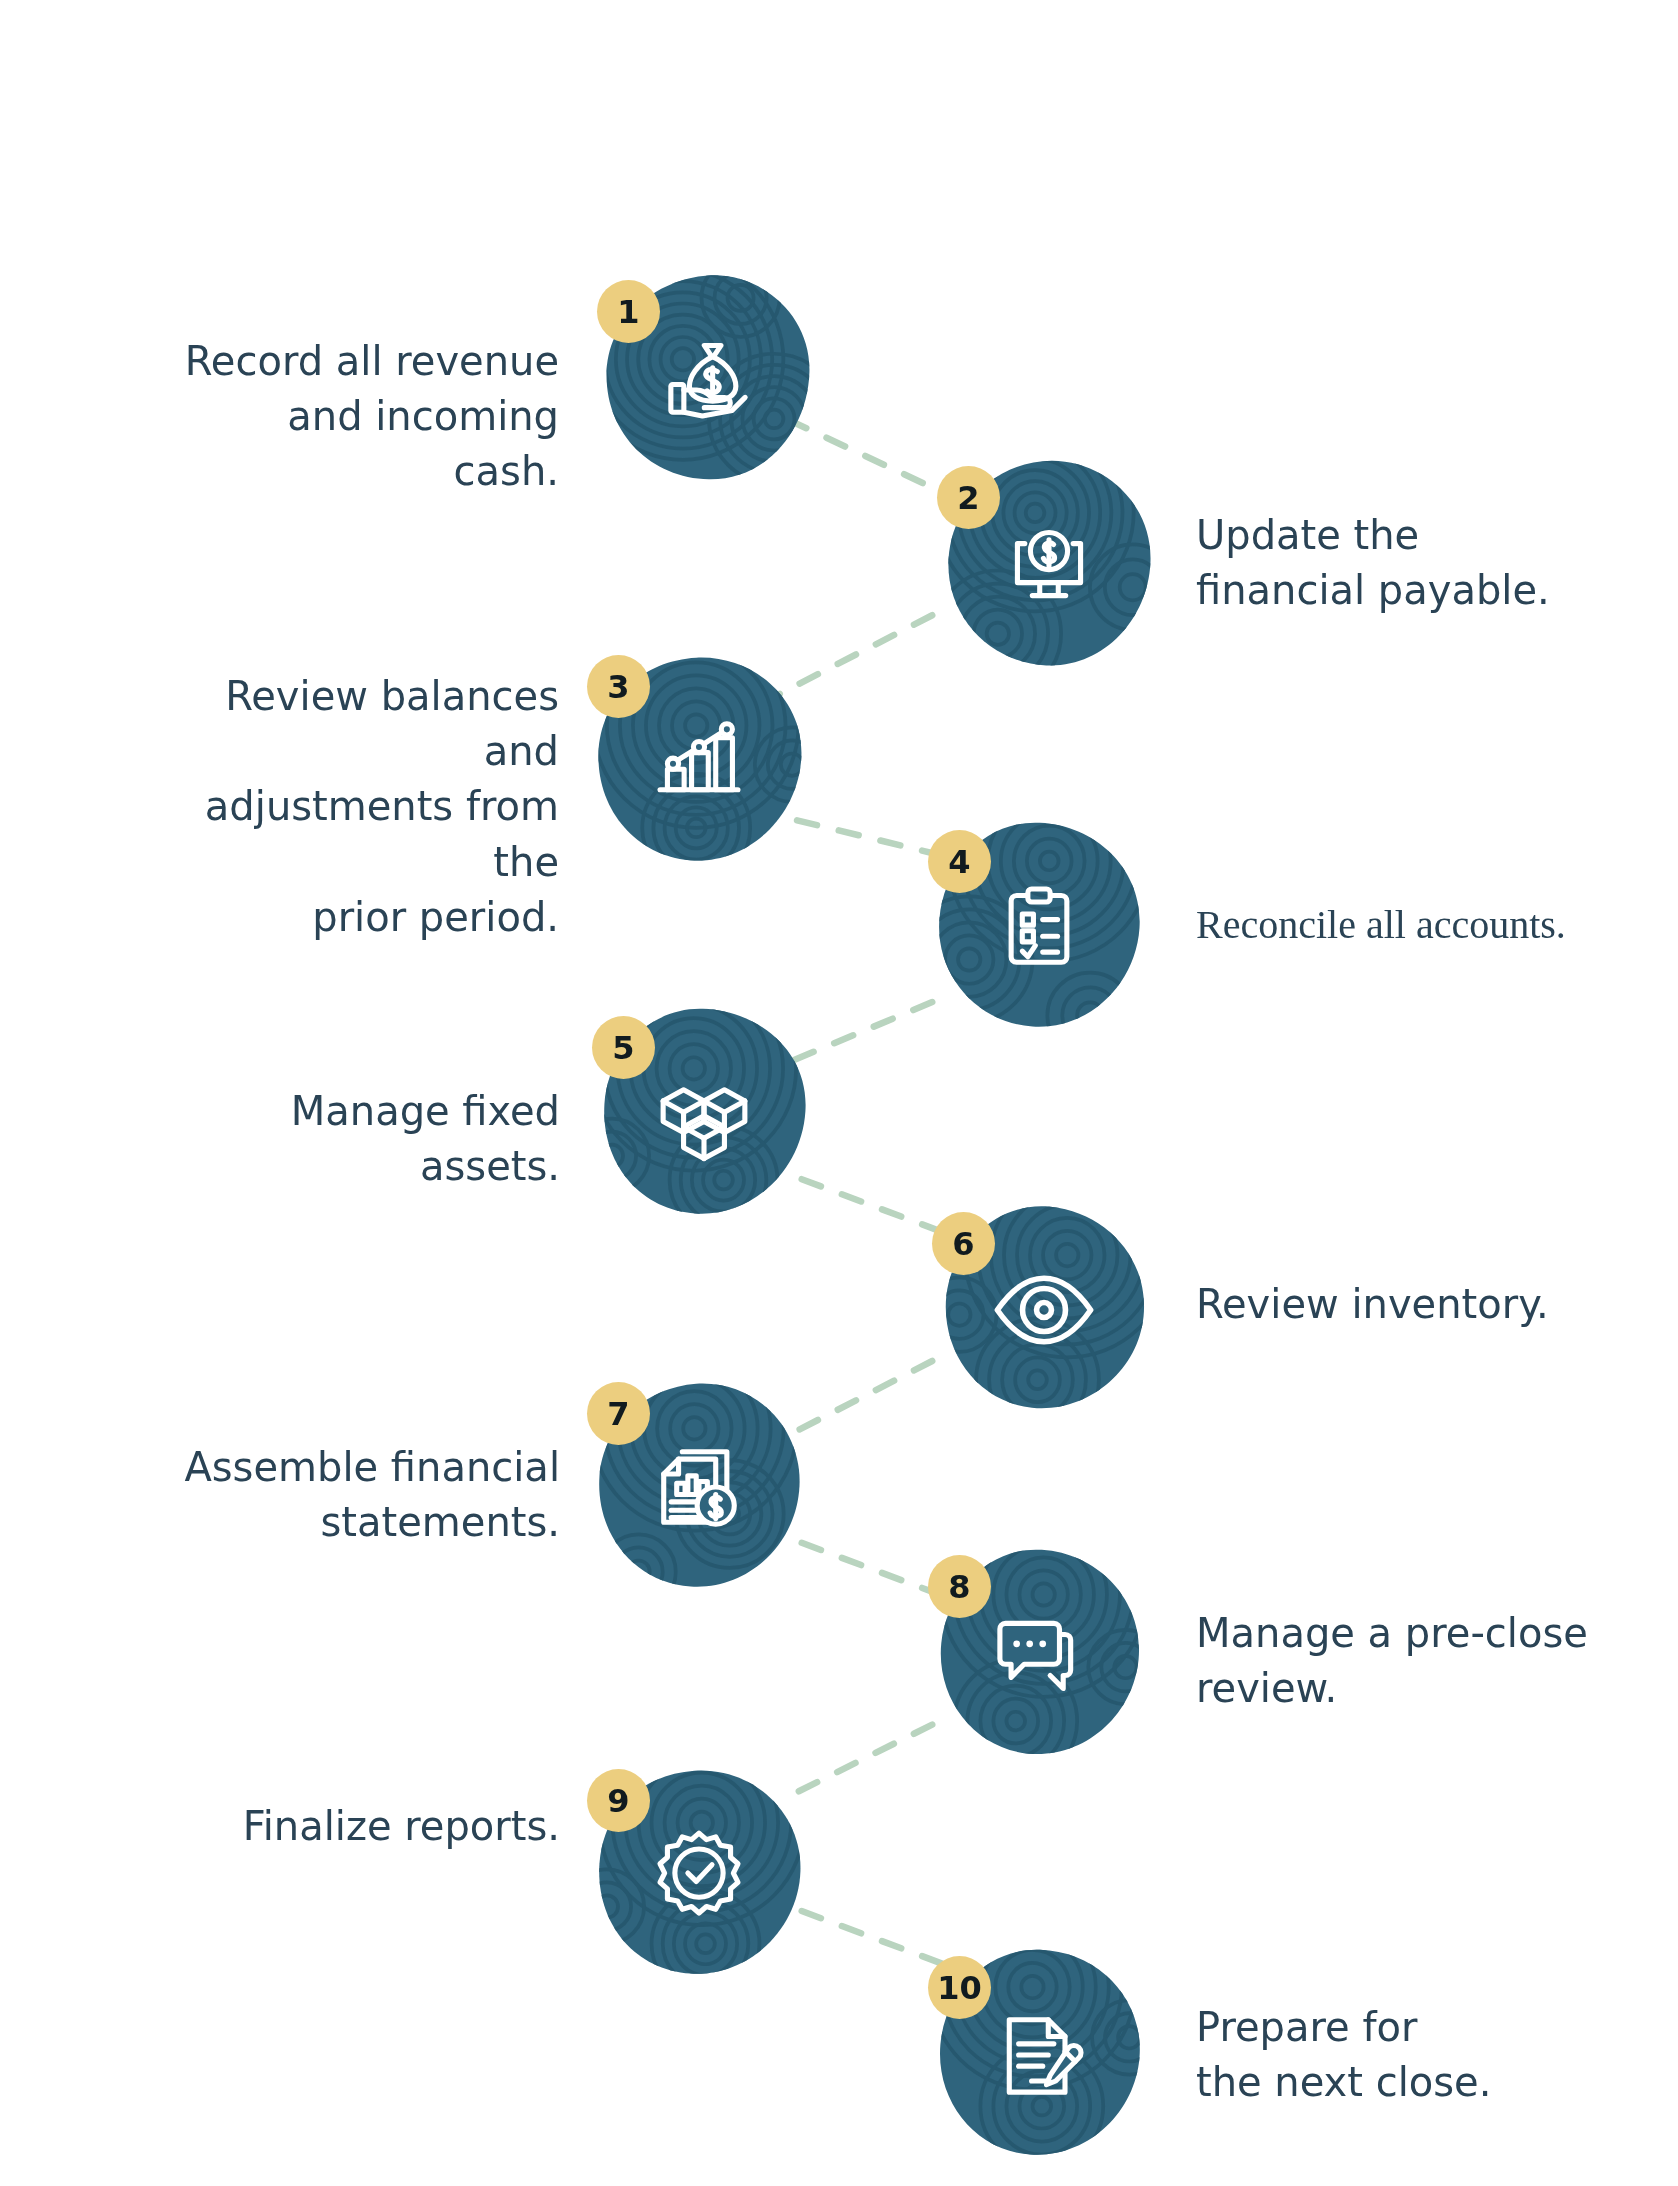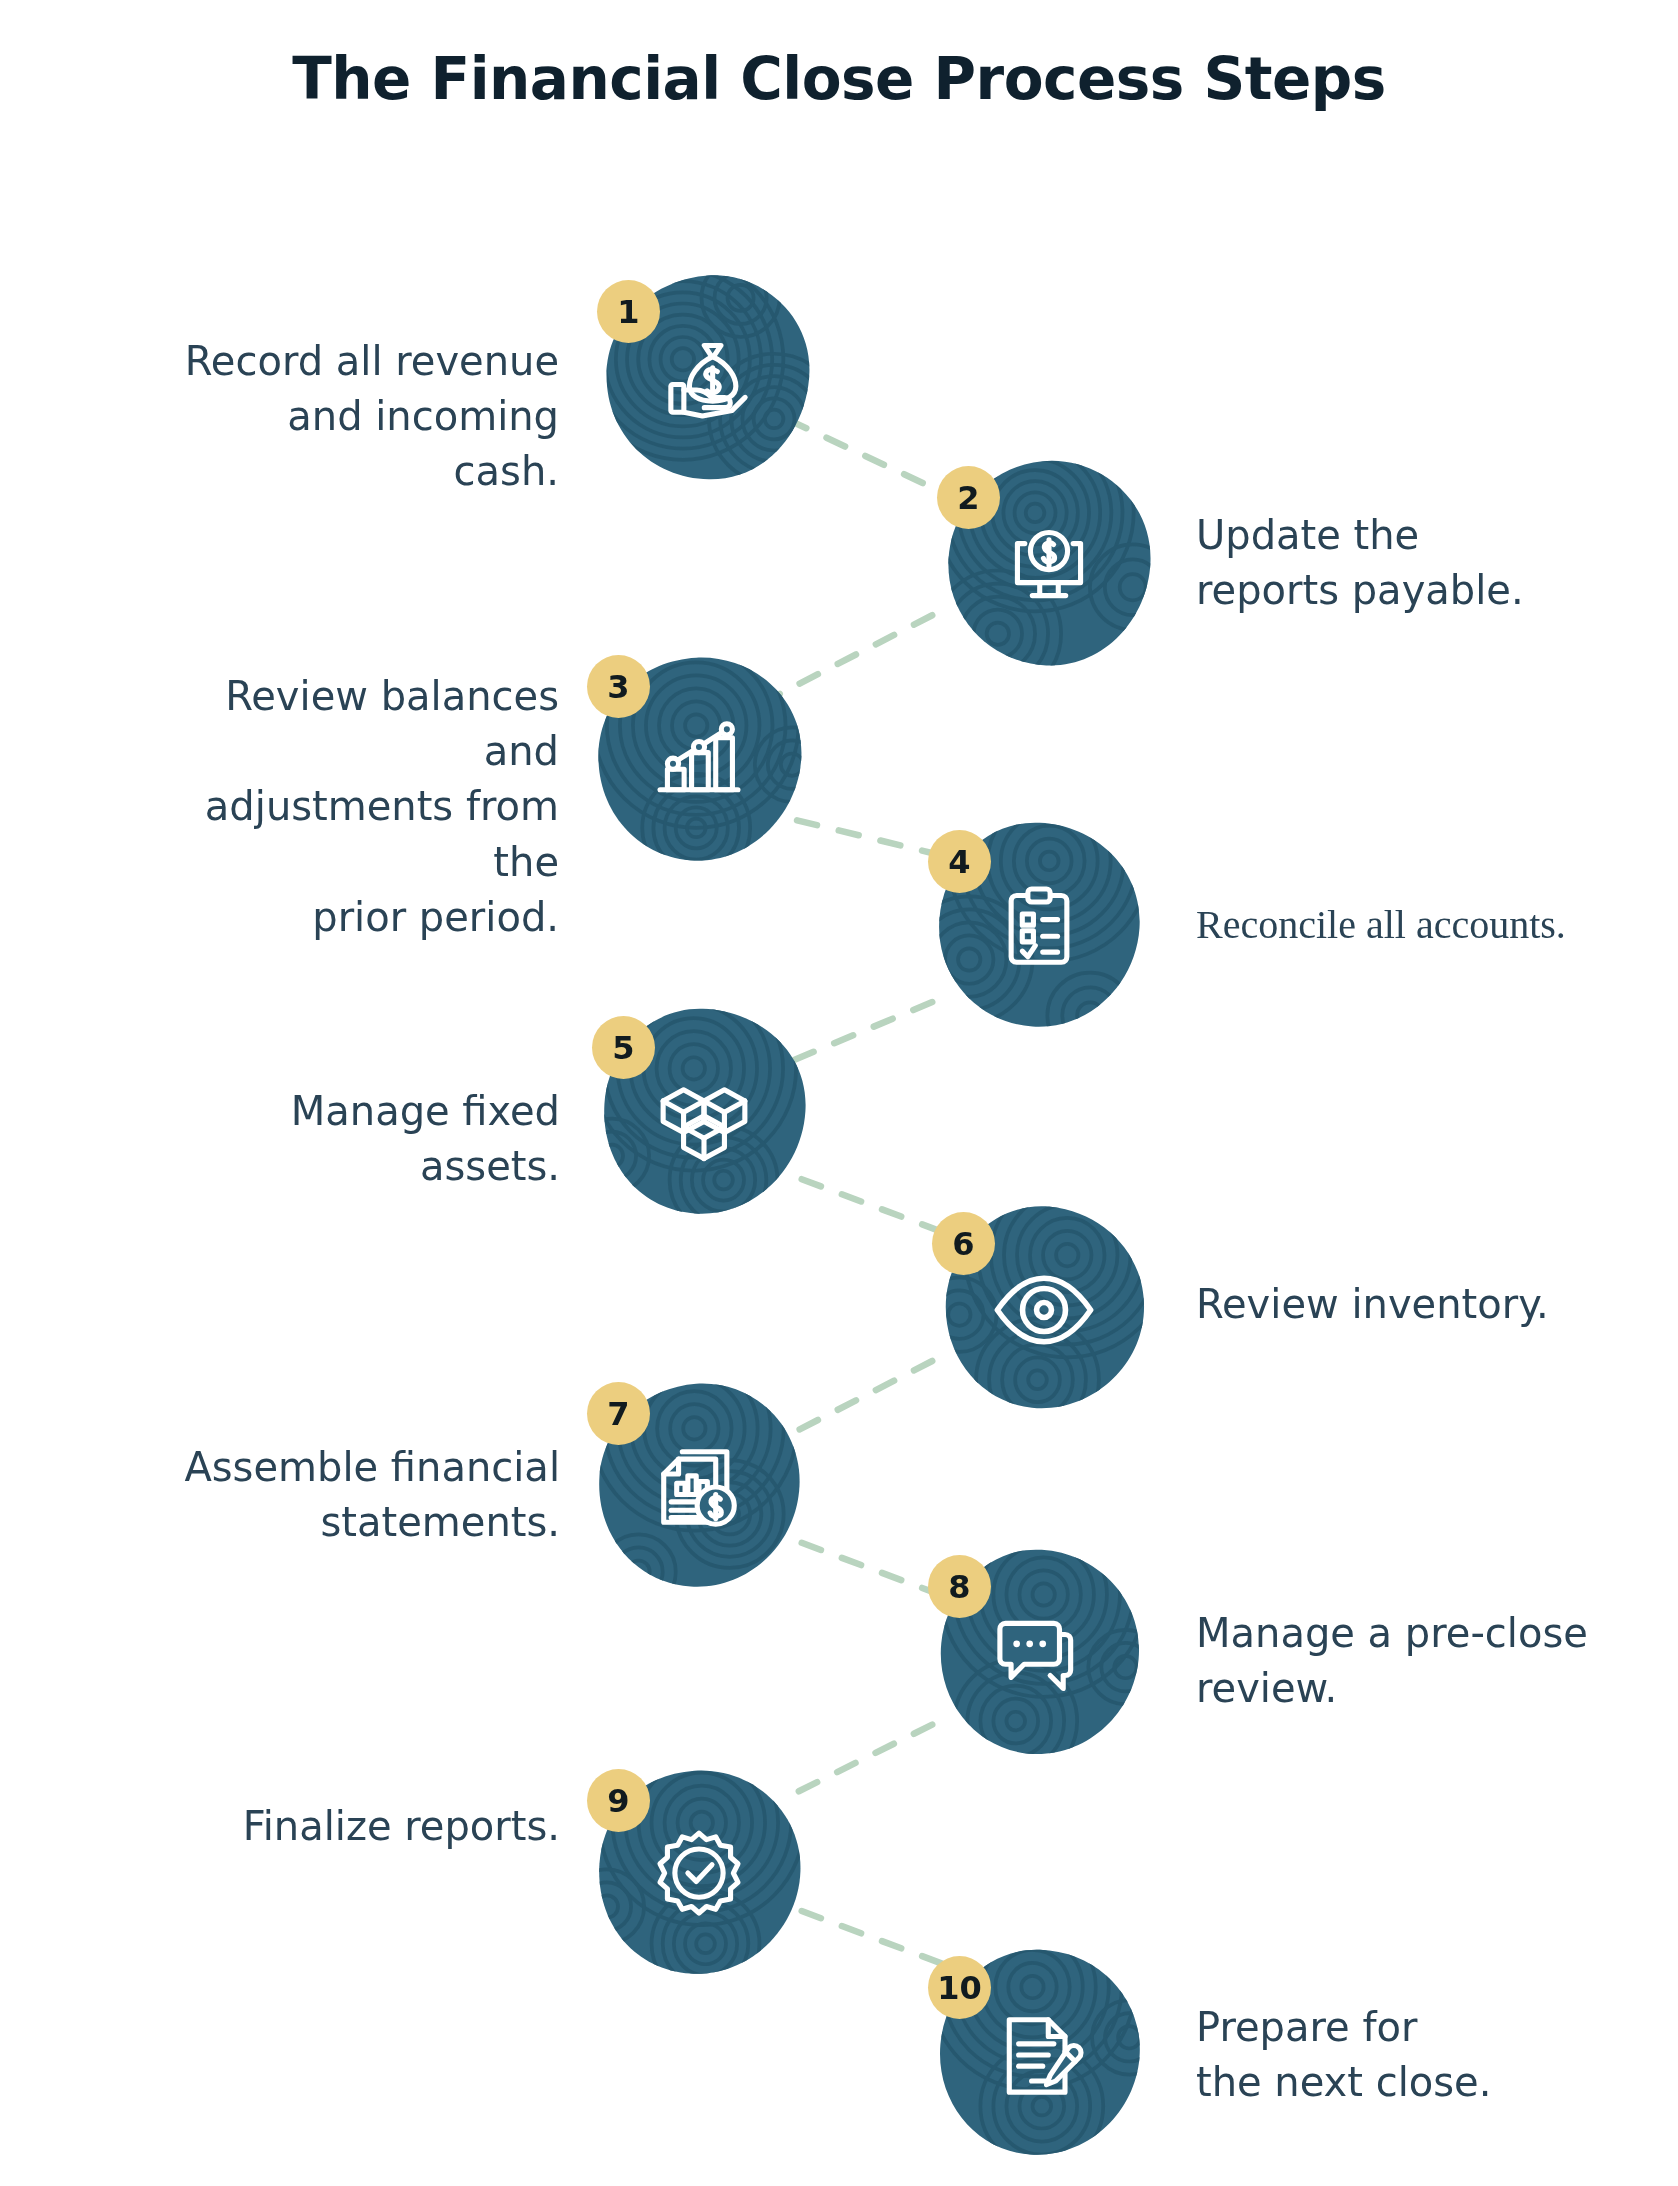"The Financial Close Process Steps" div { html: <div>The Financial Close Process Steps</div> -> none }
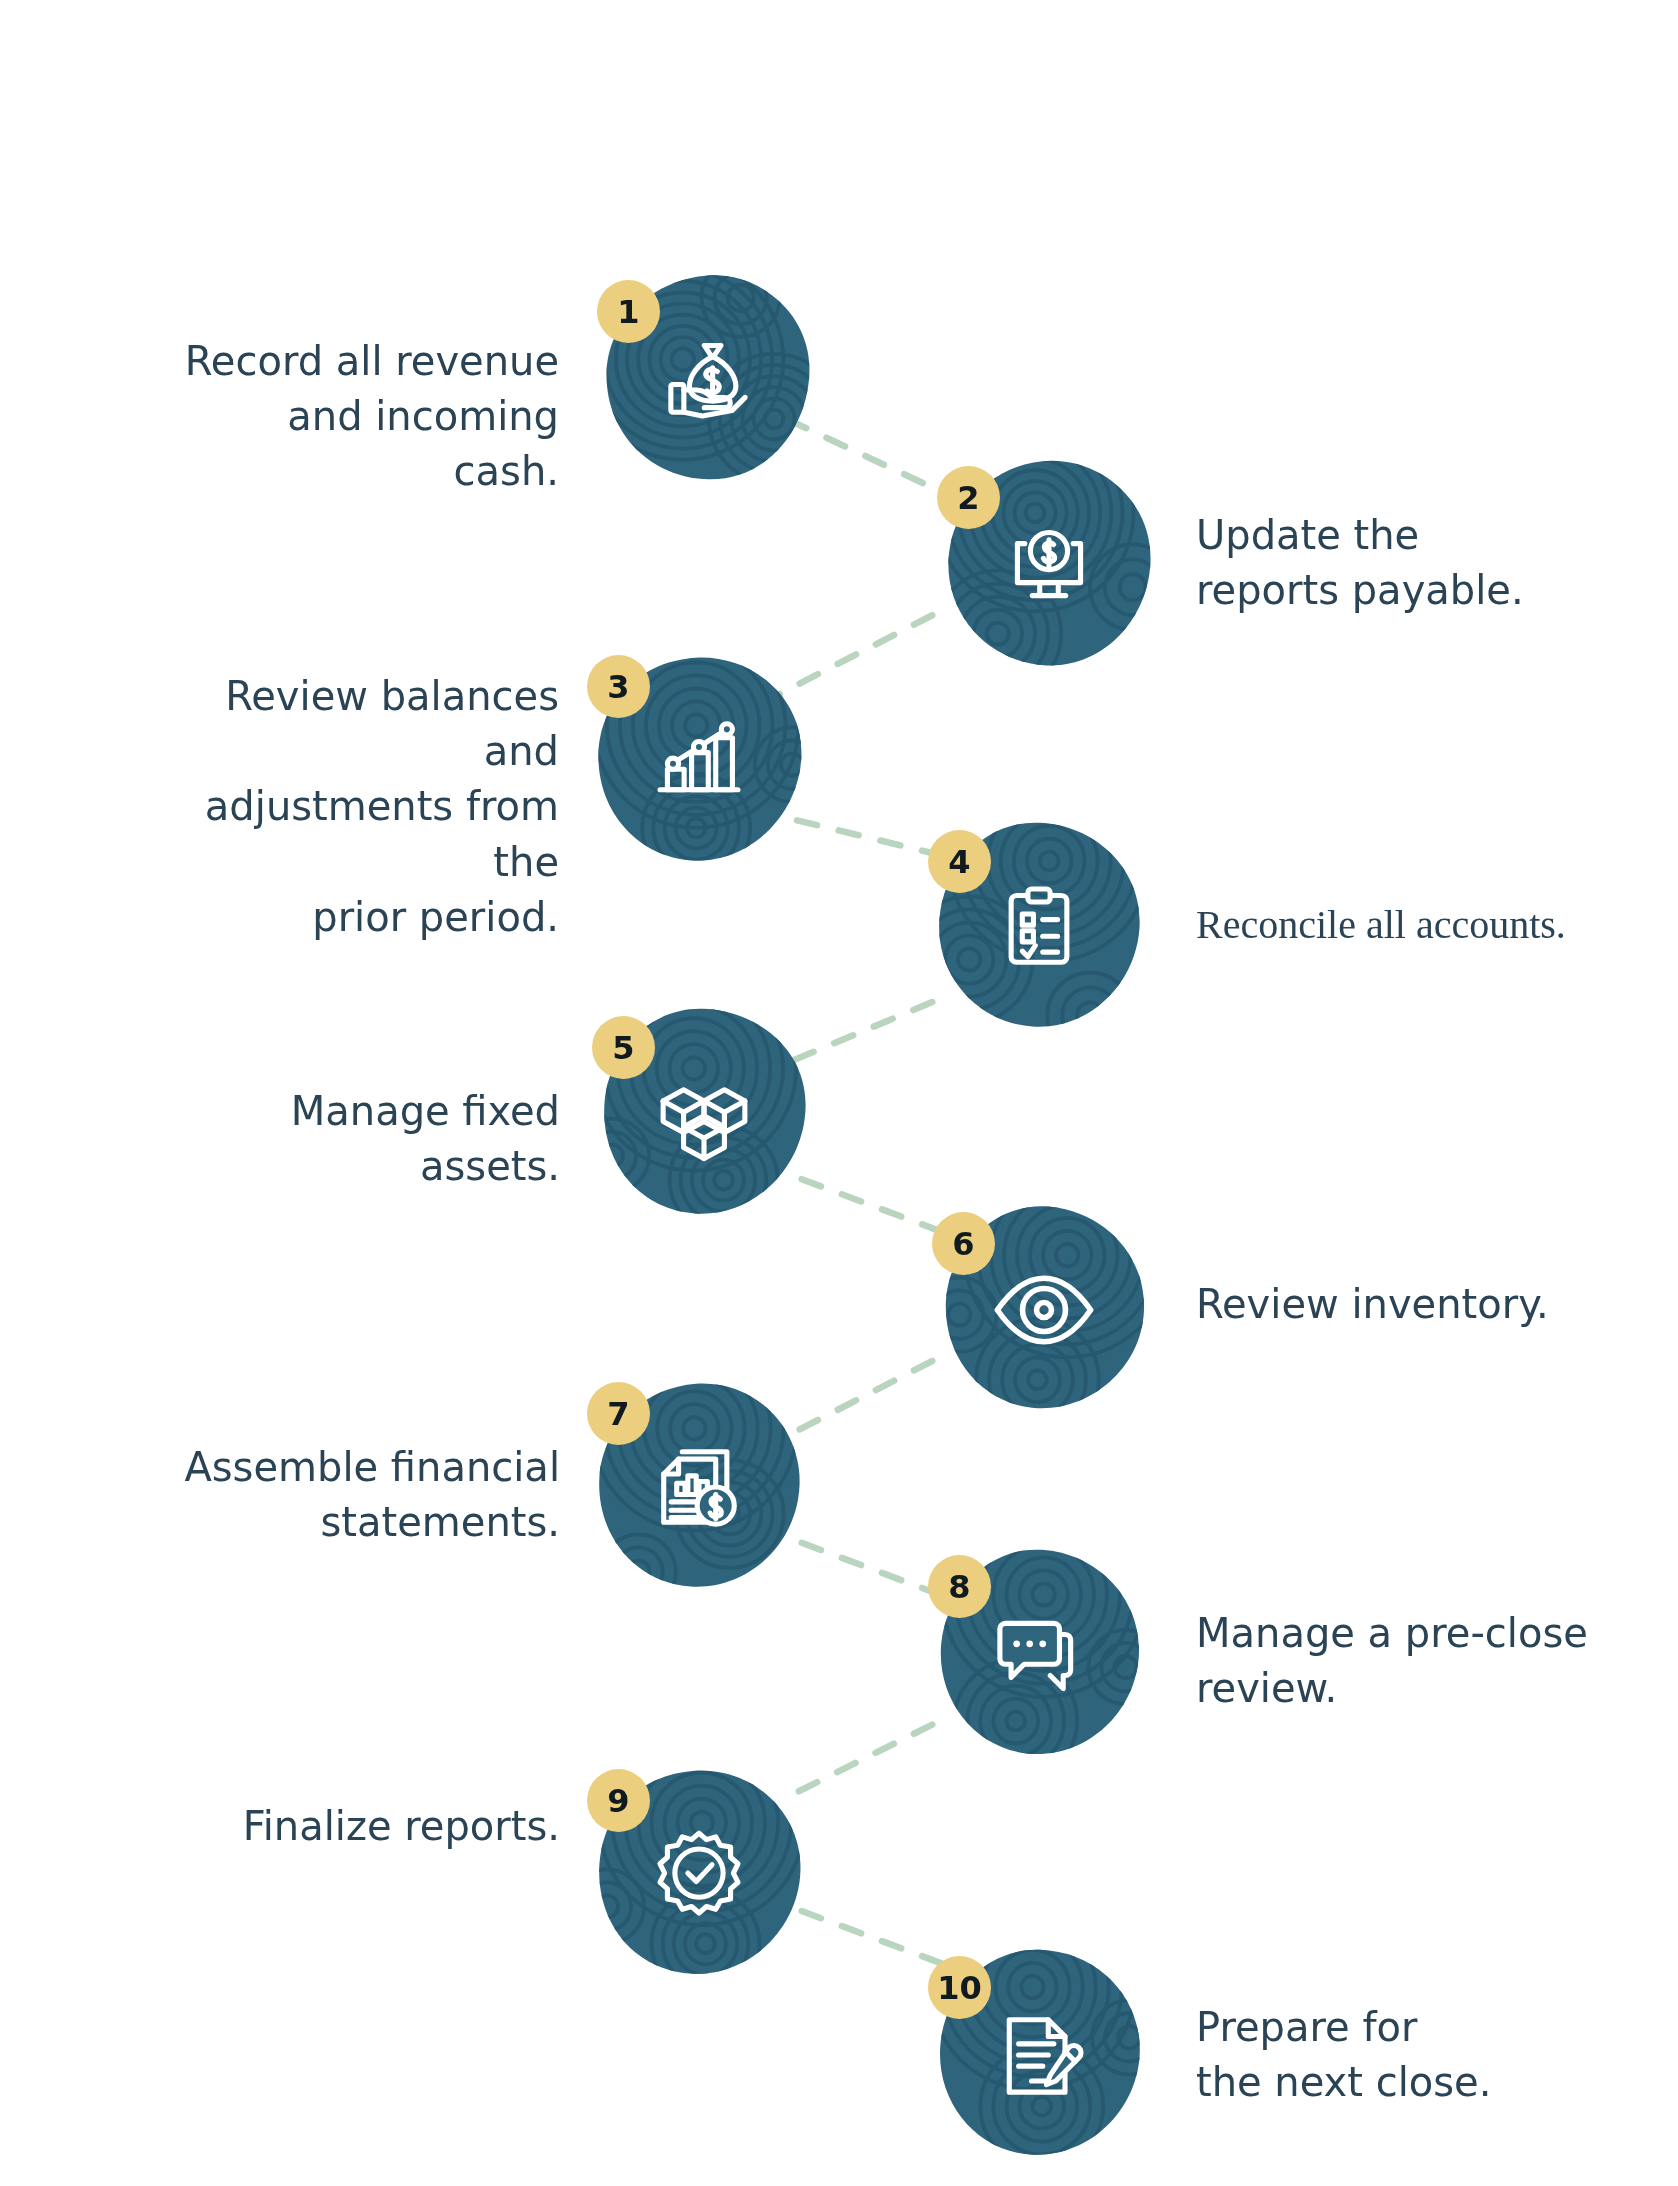"Update the" div.label { text: reports -> financial }
